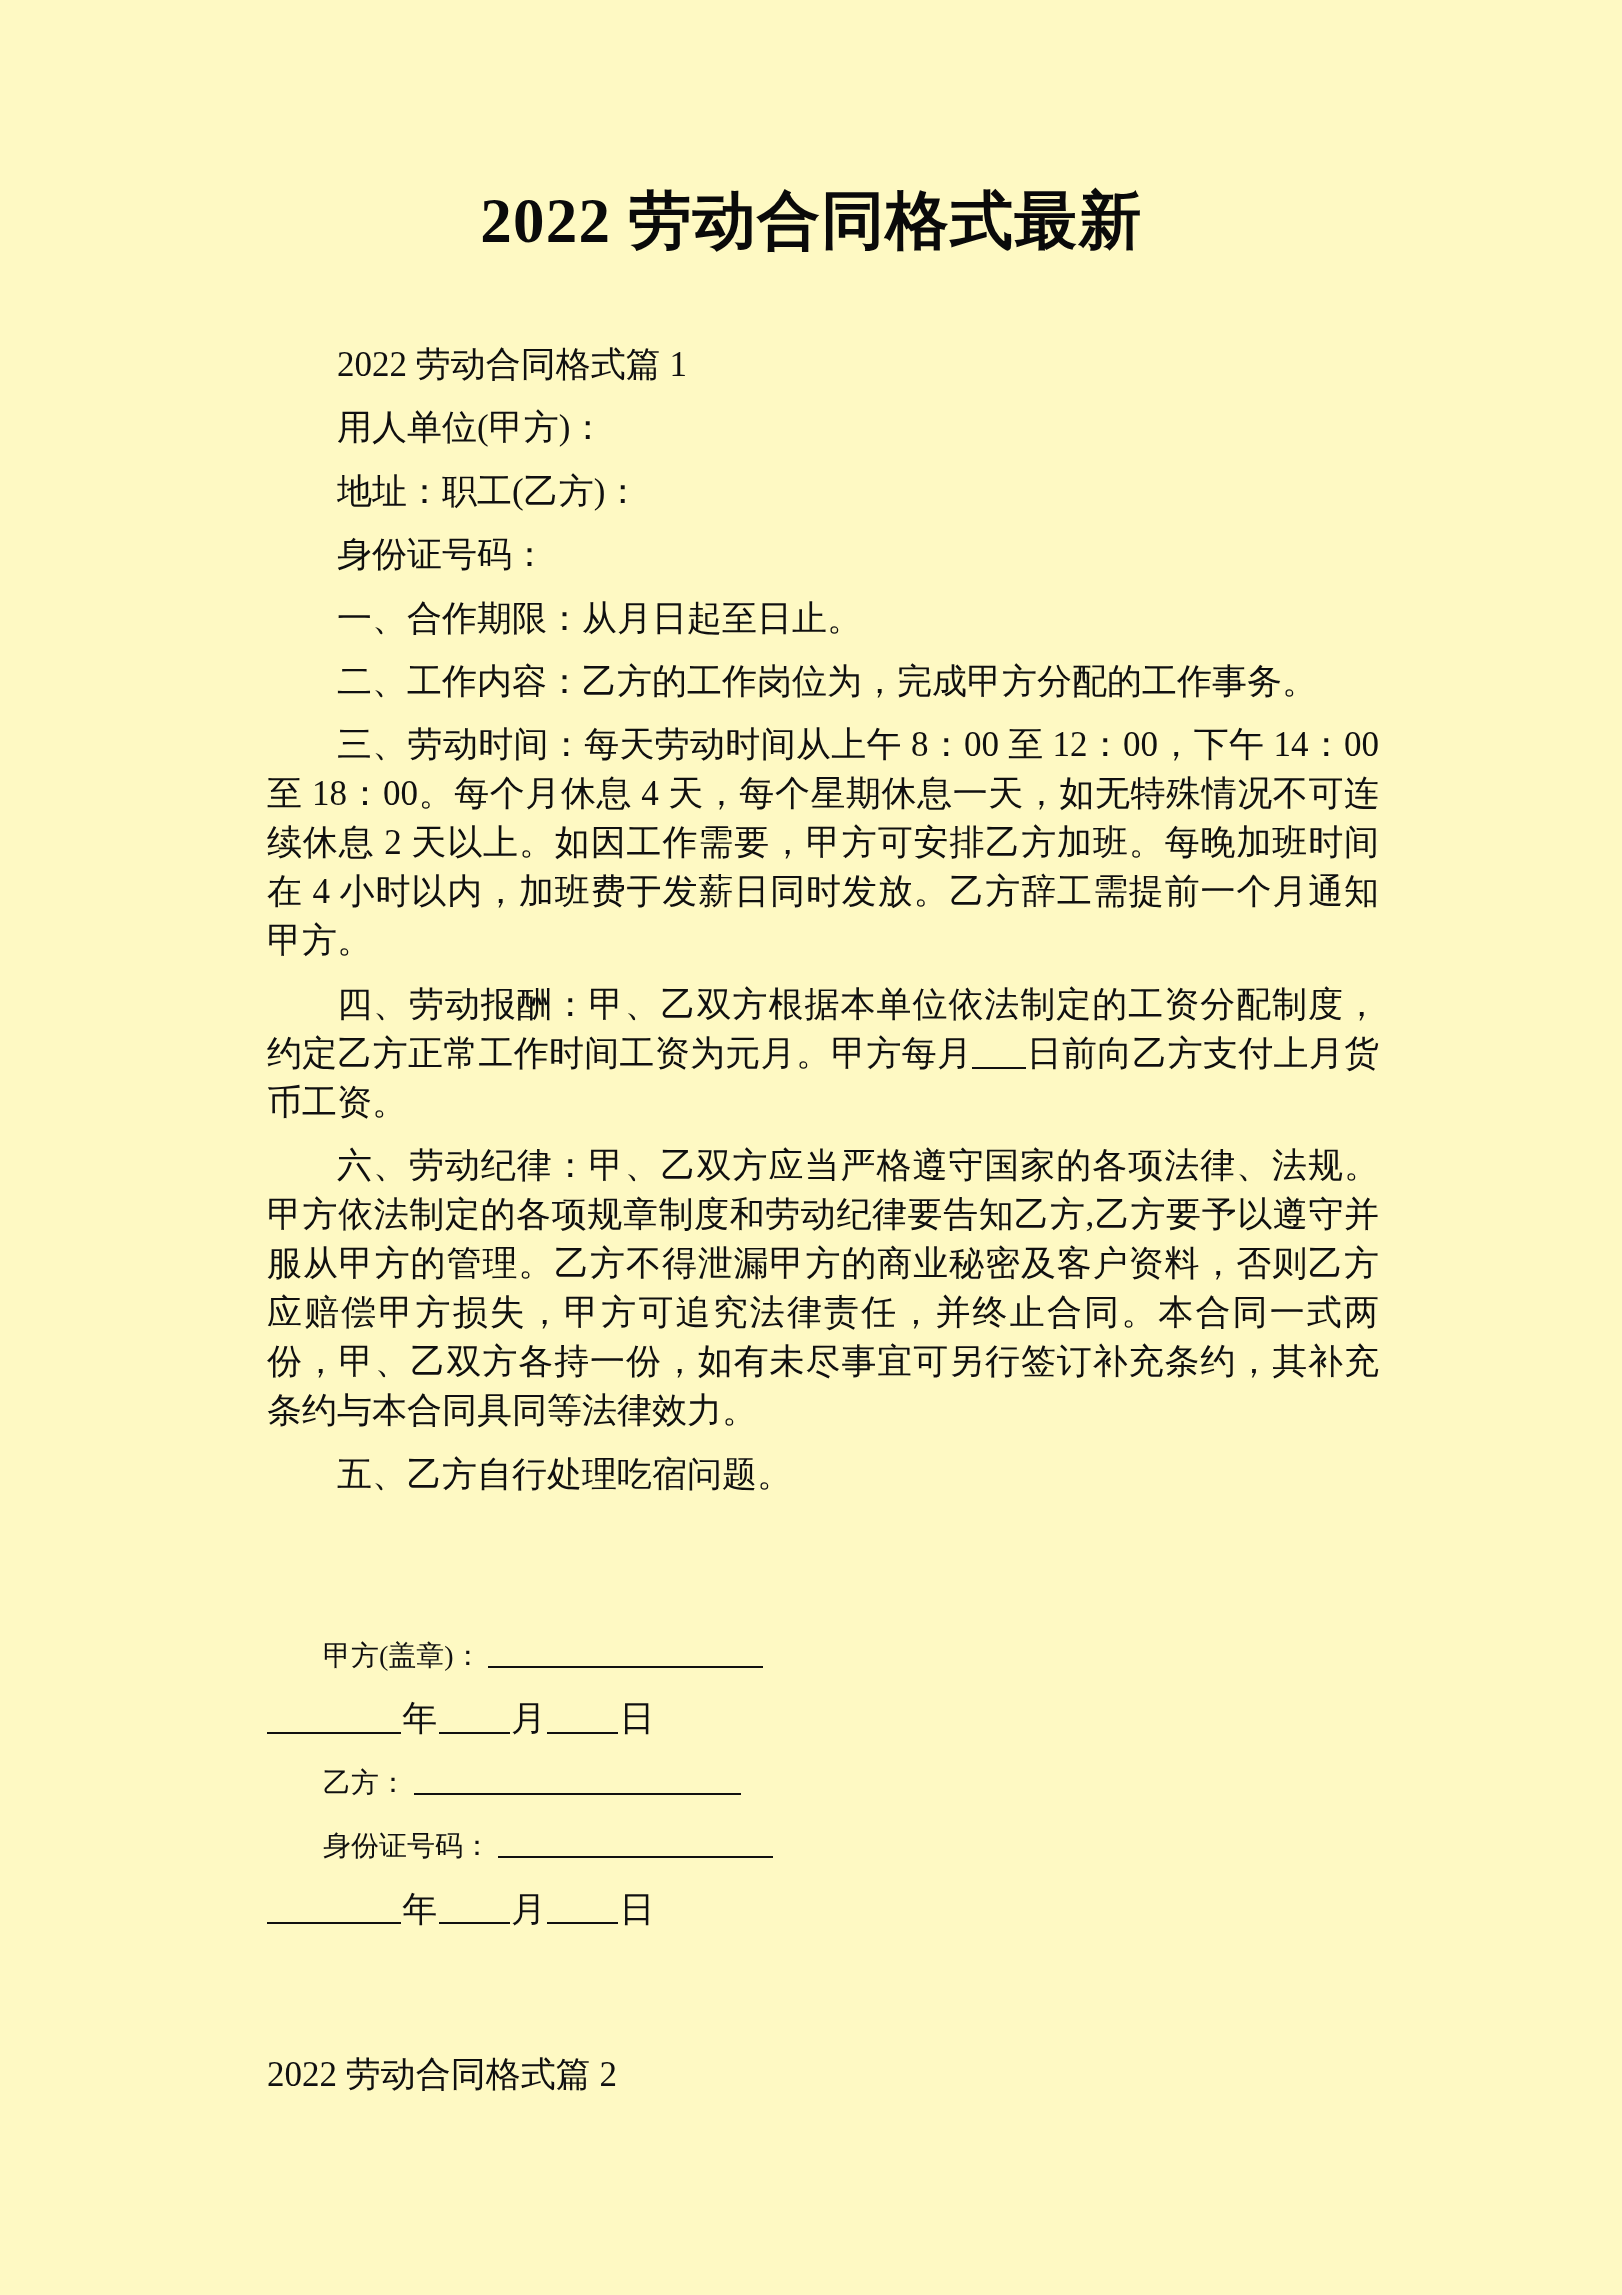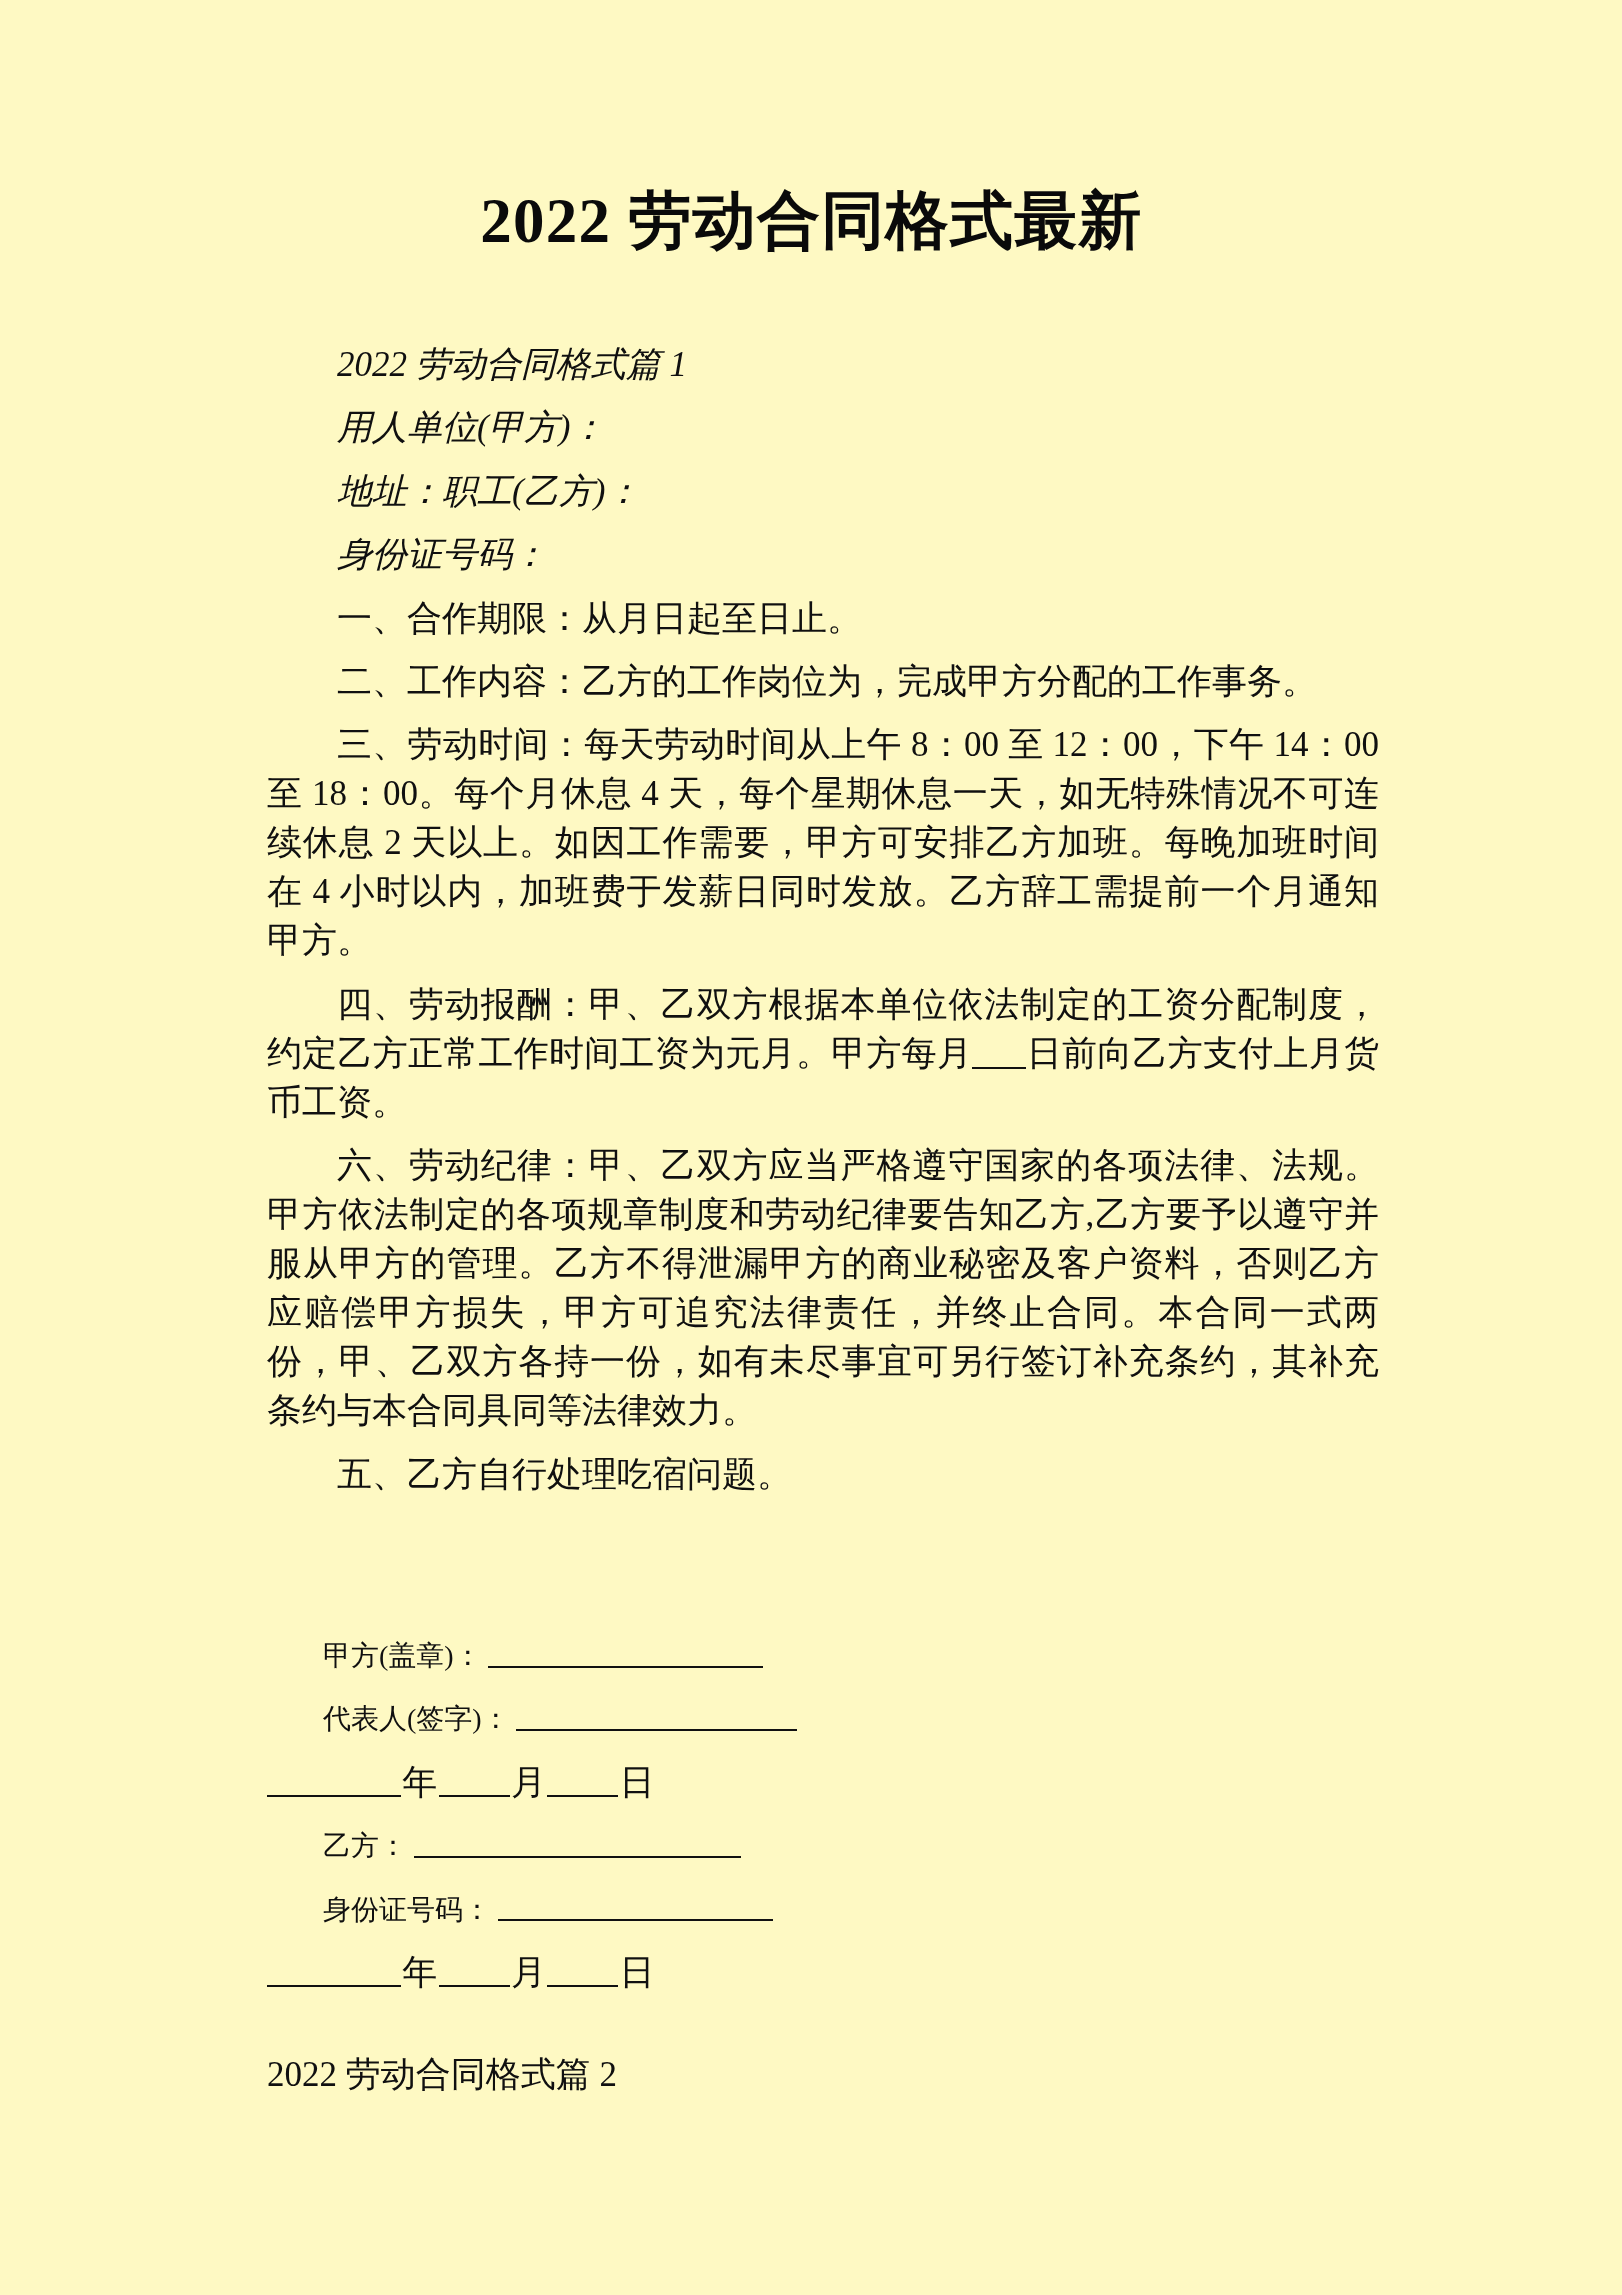"2022 劳动合同格式篇 1" .para.short { font-style: italic -> none }
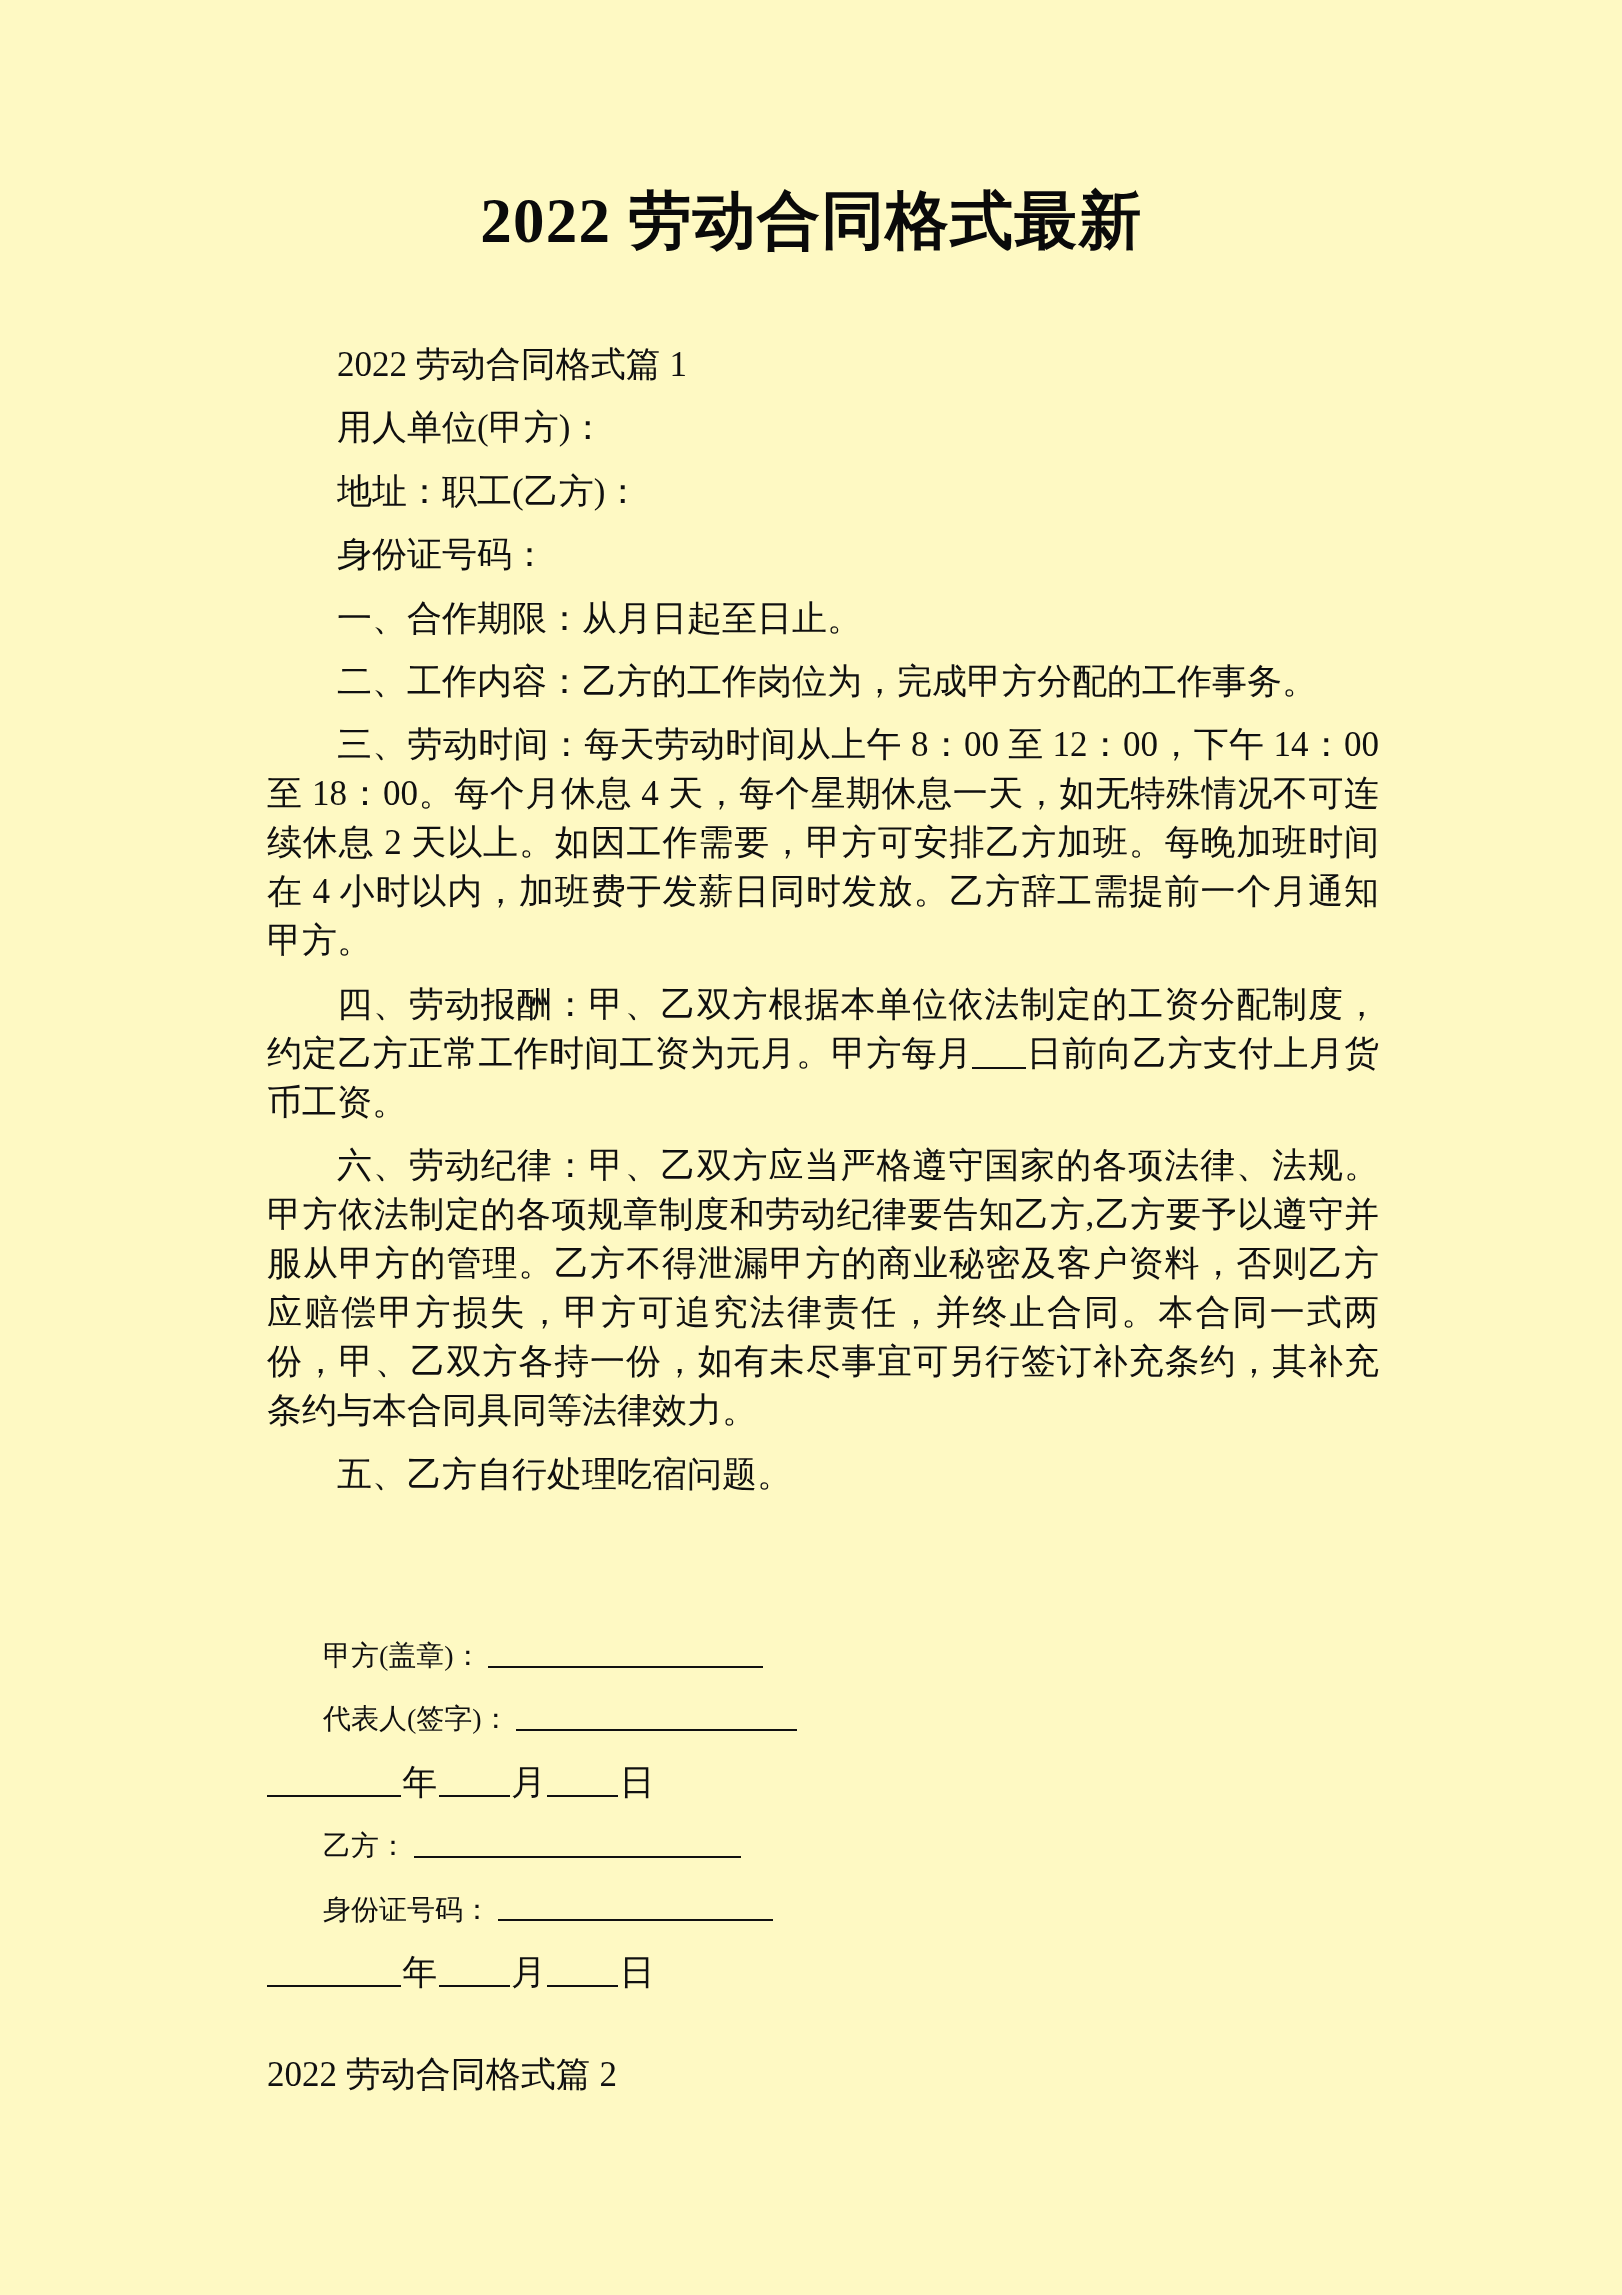"代表人(签字)：" div.sig-line { html: <div><span>代表人(签字)：</span><span></span></div> -> none }
